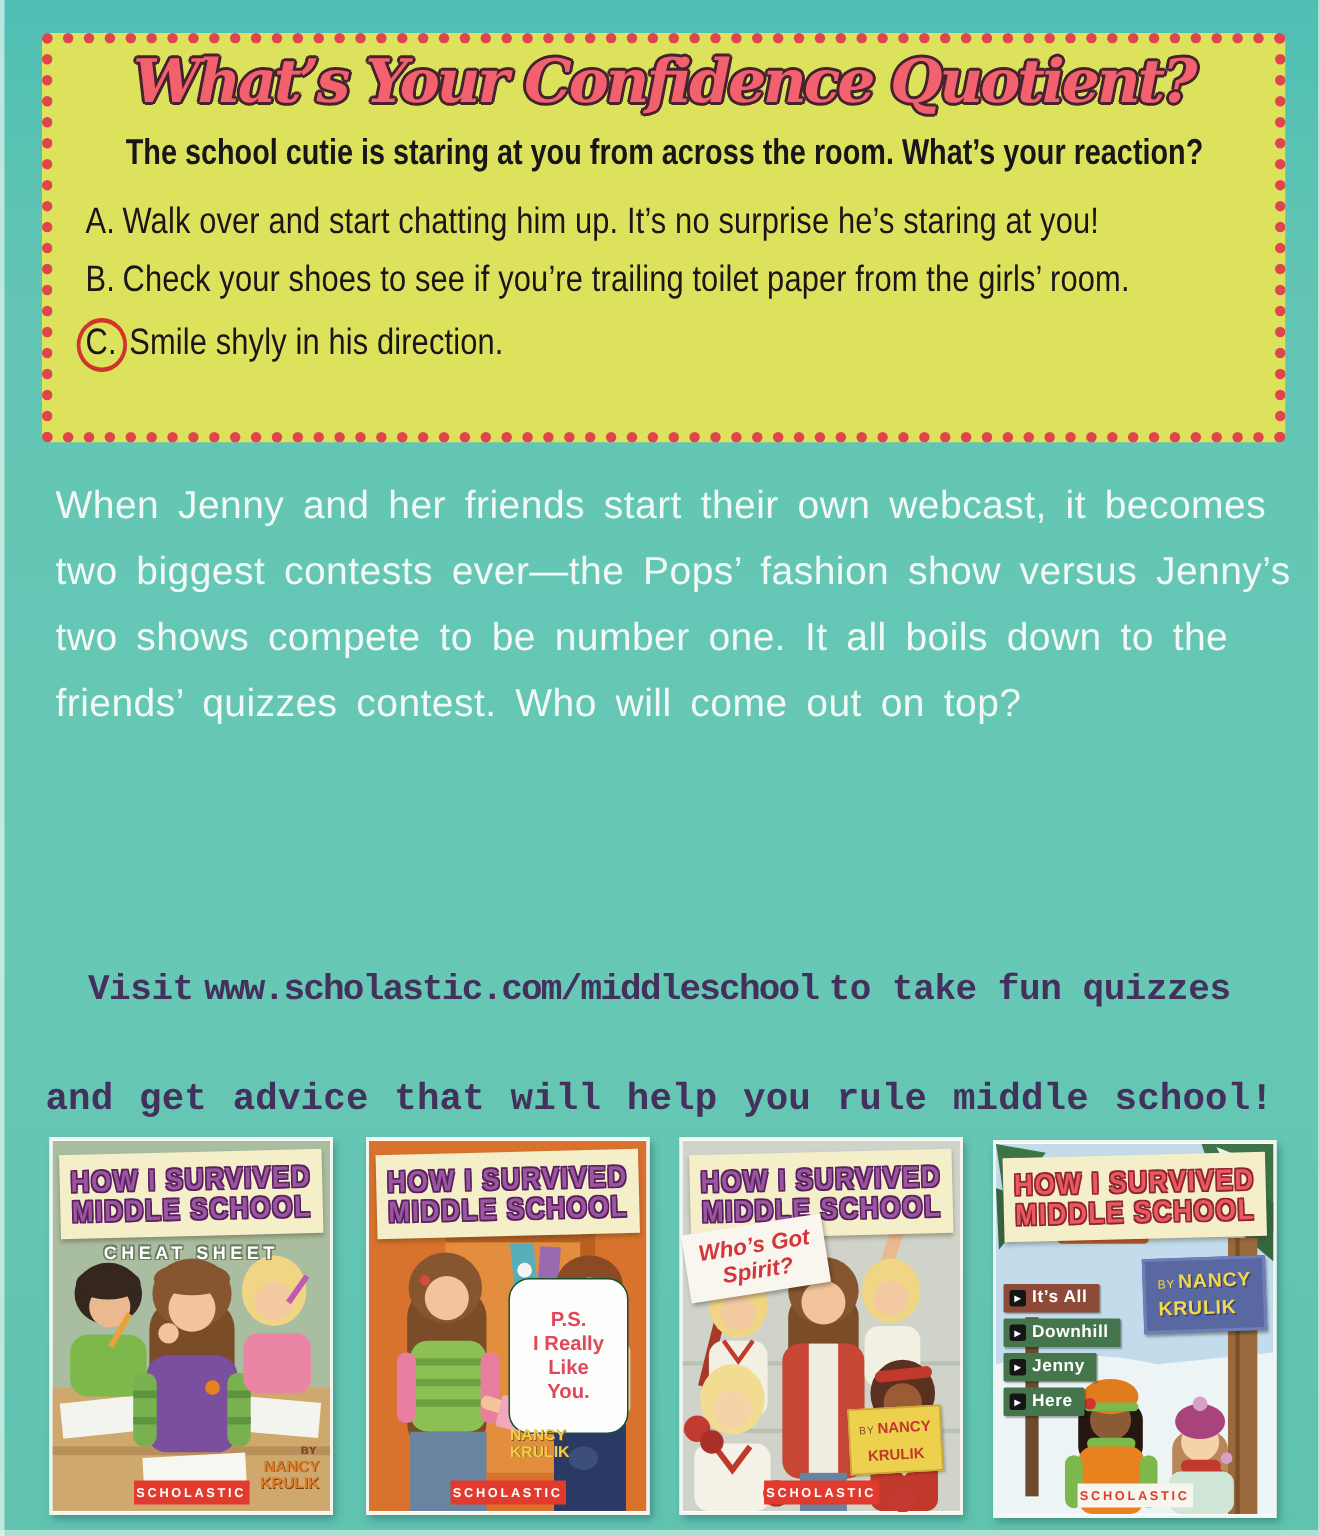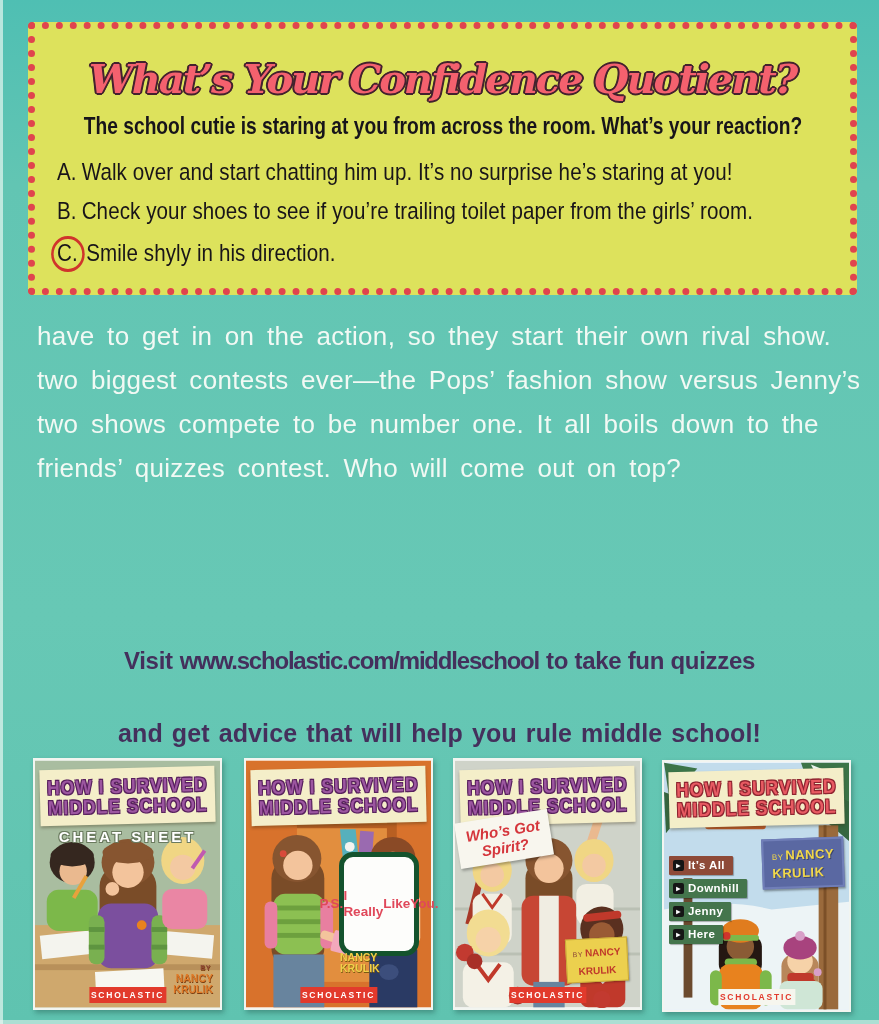"What’s Your Confidence Quotient?" .quiz-box { padding-top: 26px -> 2px }
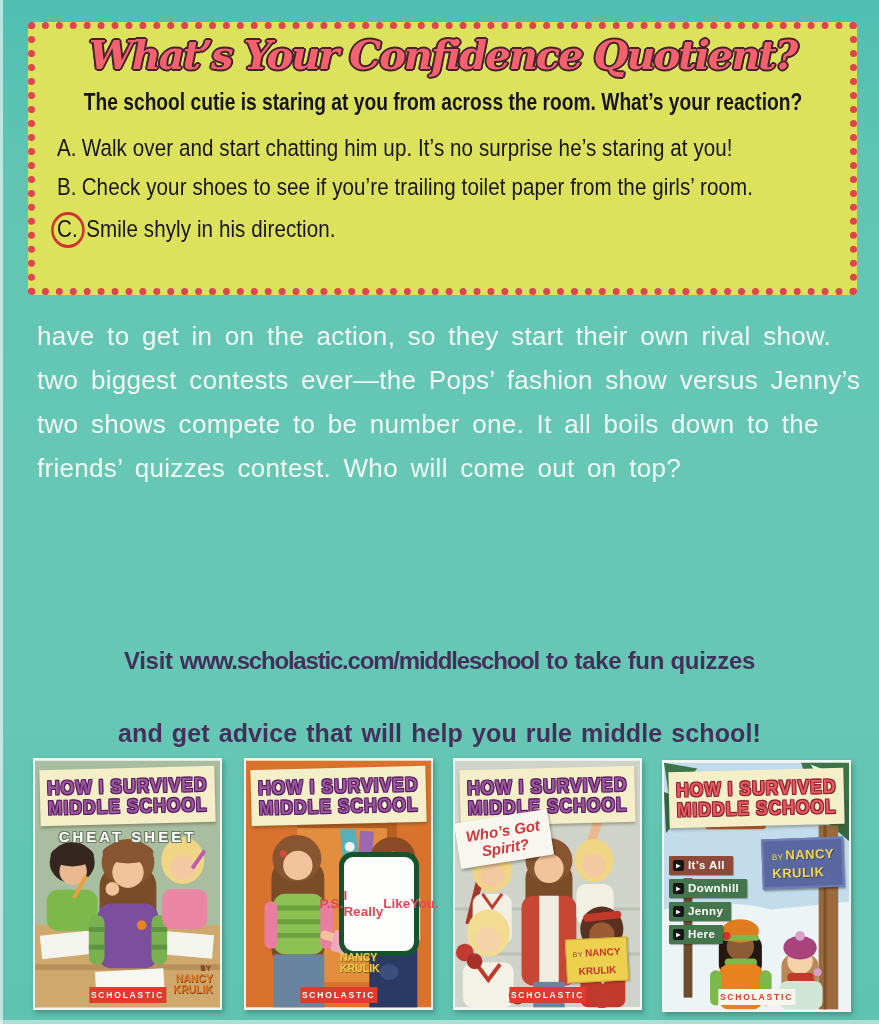"When Jenny and her friends" div.syn-line { html: none -> <div>When Jenny and her friends start their own webcast, it becomes</div> }
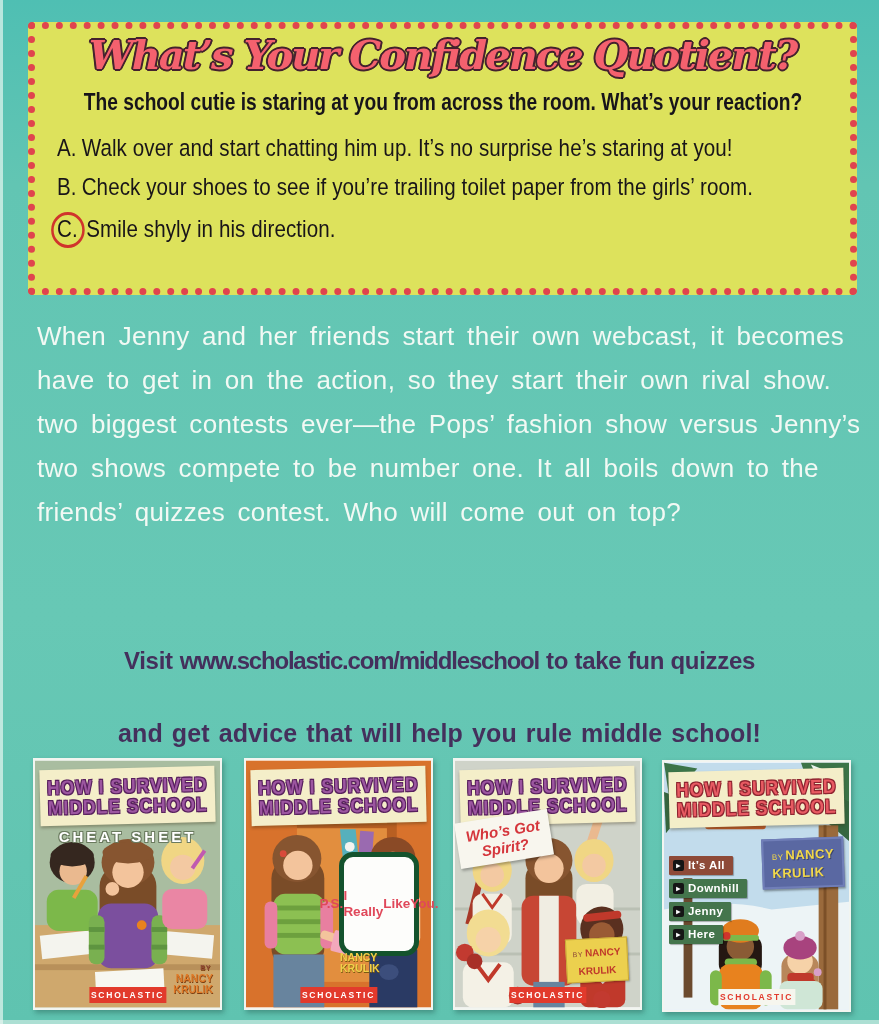"have to get in on" div.syn-line { html: <div>have to get in on the action, so they start their own rival show.</div> -> none }
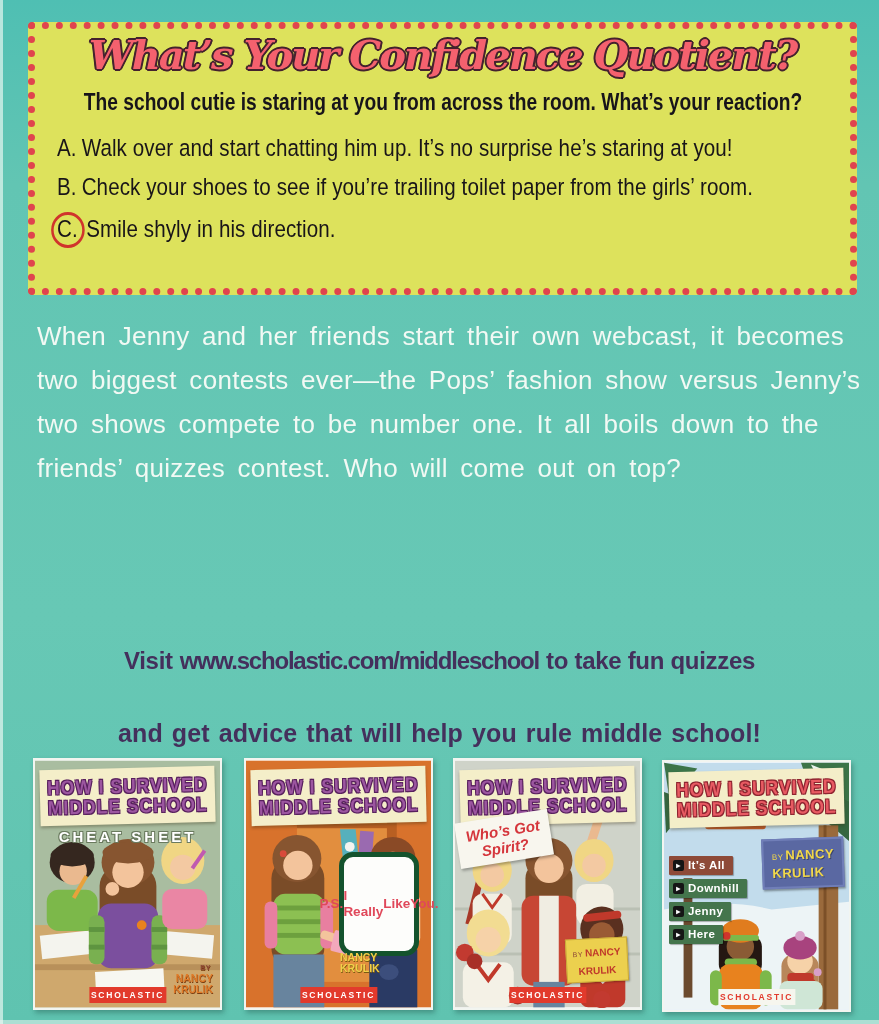"Visit www.scholastic.com/middleschool to" .promo { font-family: none -> Liberation Mono, monospace }
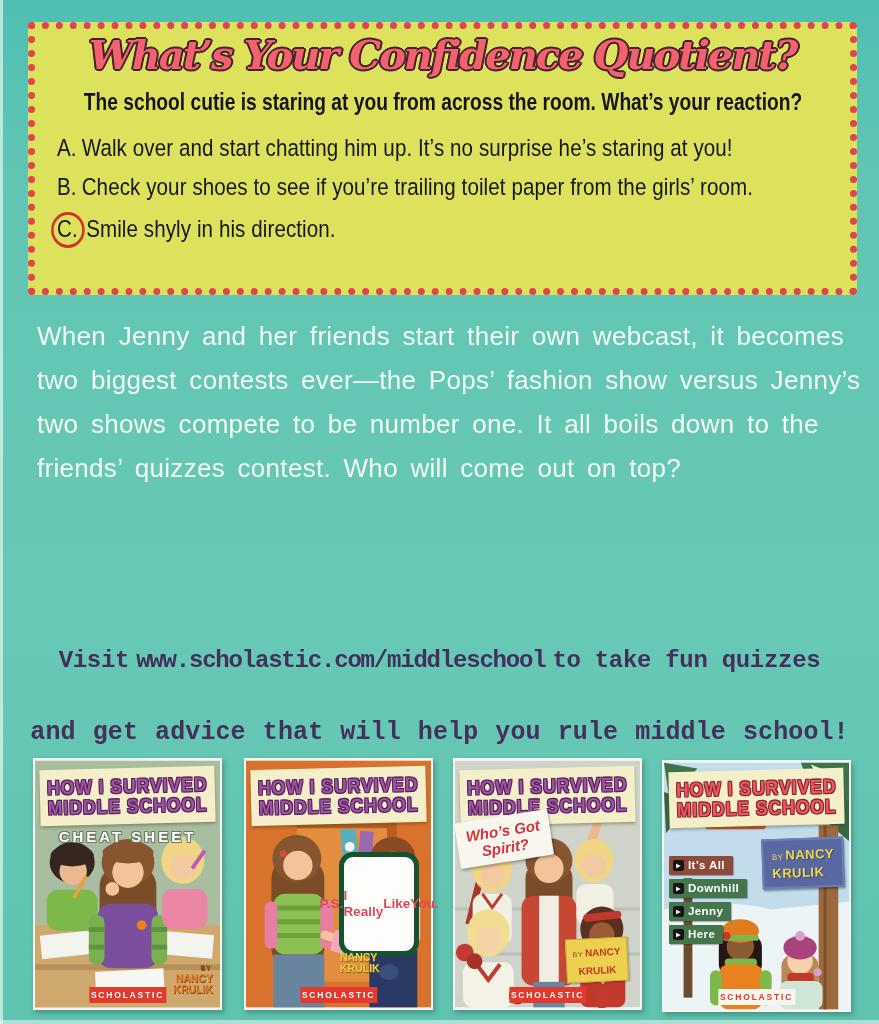"CHEAT SHEET" .subtitle-1 { font-size: 15px -> 12px }
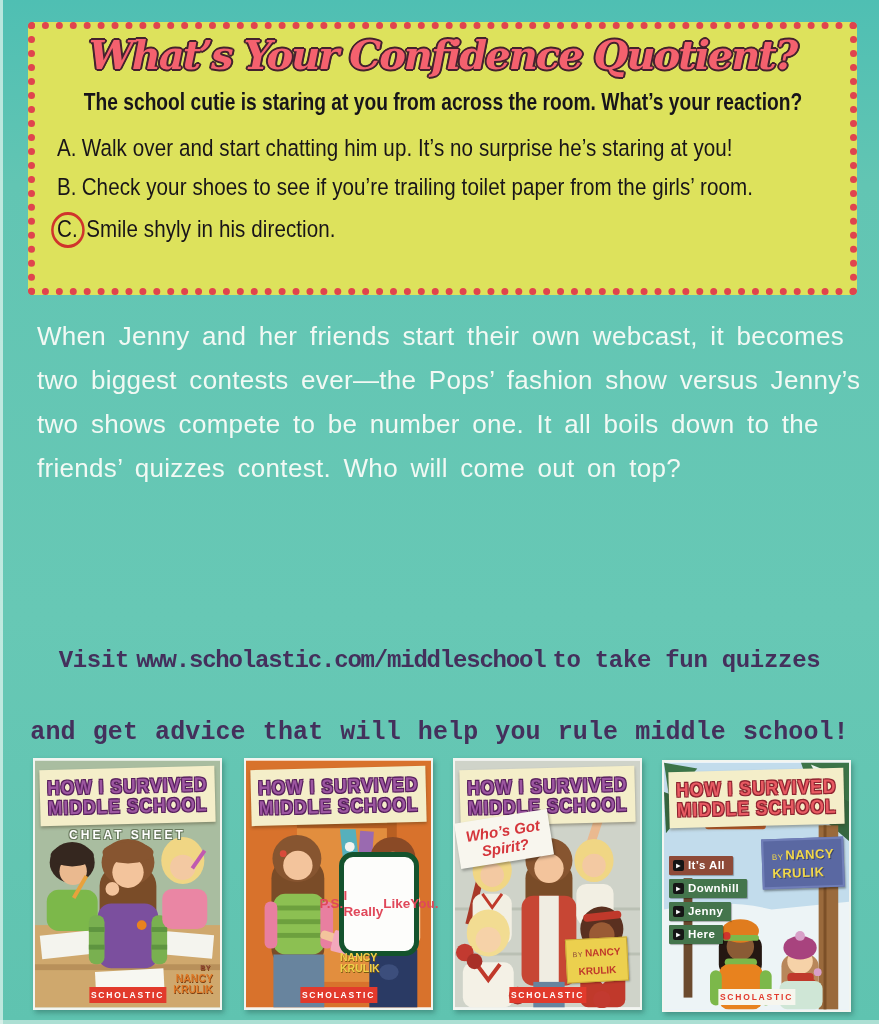"P.S." .bubble { border: 5px solid #14532d -> 1px solid #14532d; flex-direction: row -> column }
